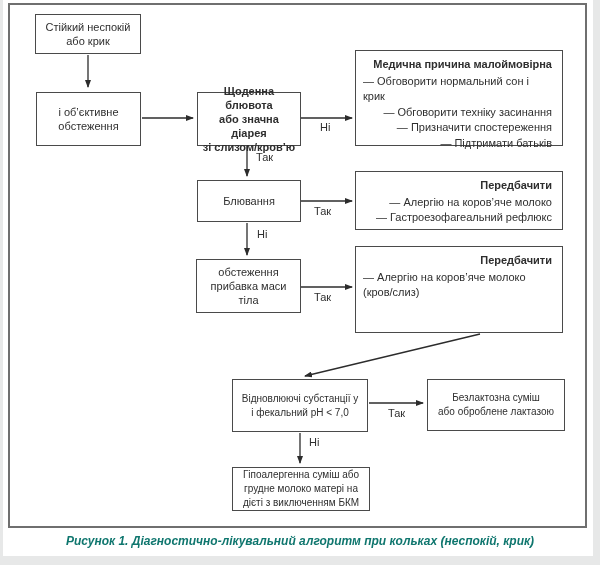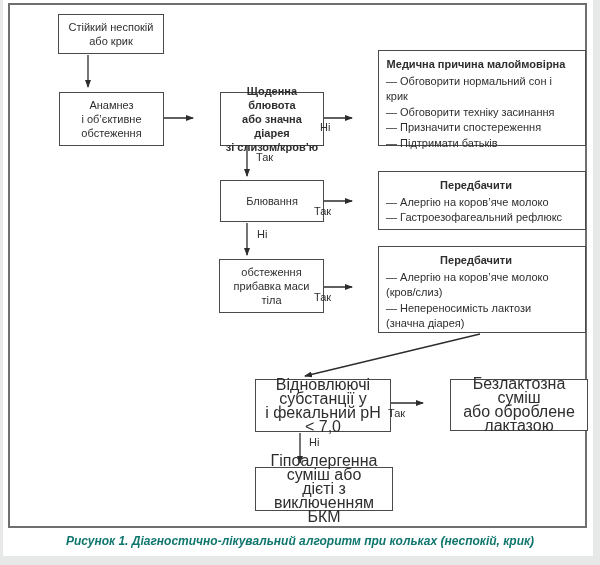"Стійкий неспокій" .node { margin-left: 23px -> none }
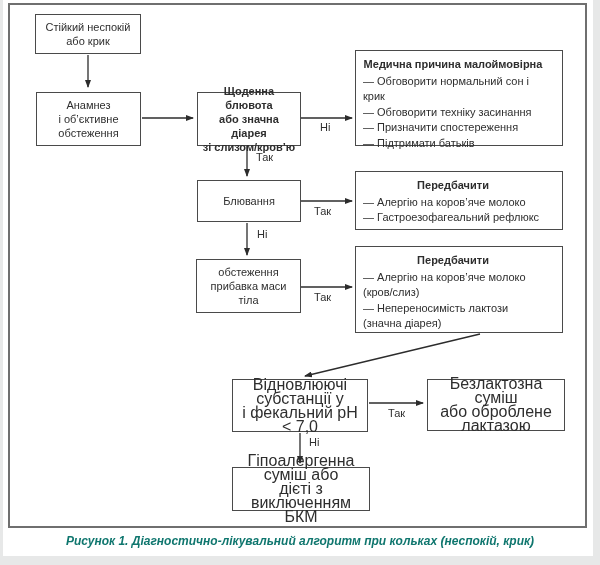"Медична причина малоймовірна" .node.list { align-items: none -> flex-end; padding: 6px 19px 4px 7px -> 6px 10px 4px 7px }
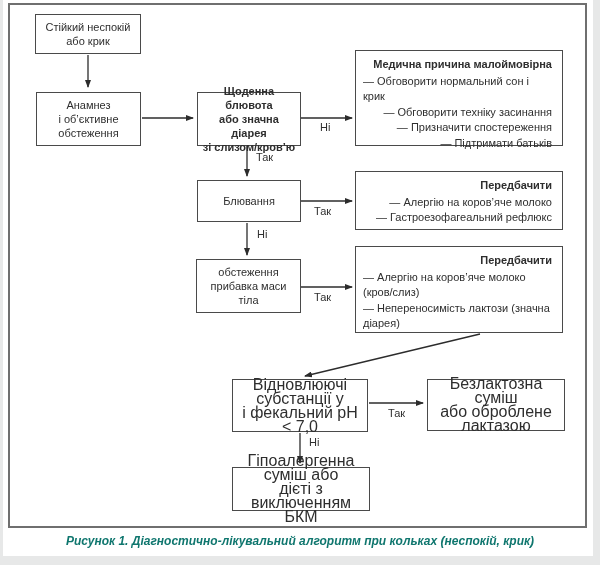"Анамнез" div { html: <div>Анамнез</div> -> none }
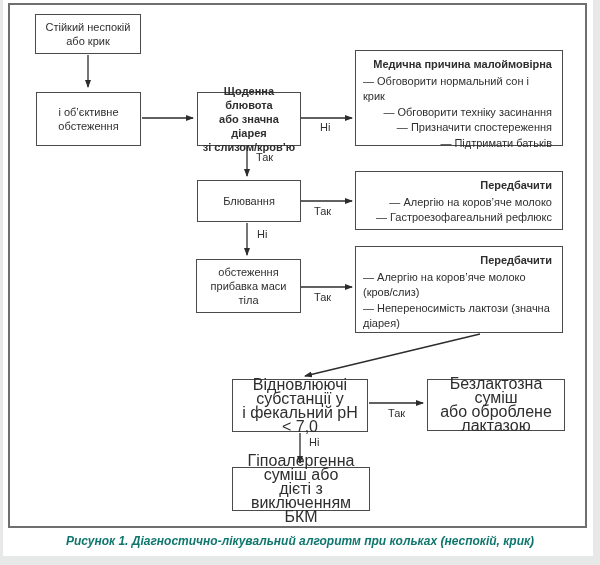"— Непереносимість лактози (значна" div { html: <div>— Непереносимість лактози (значна діарея)</div> -> none }
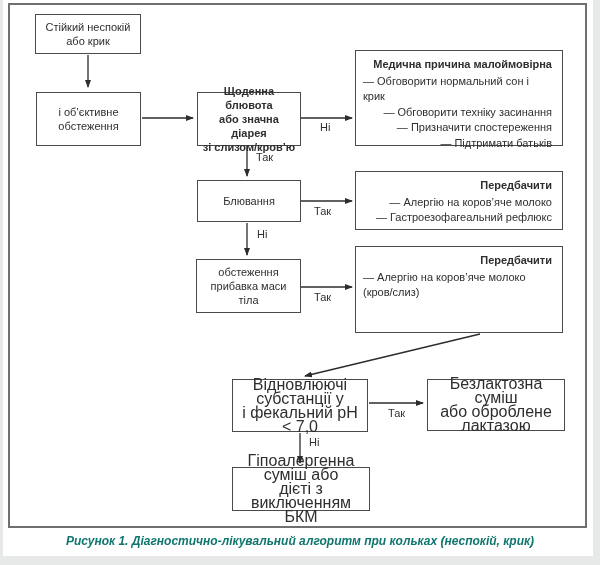"Відновлюючі субстанції у" .node.tight { font-size: 16px -> 10px }
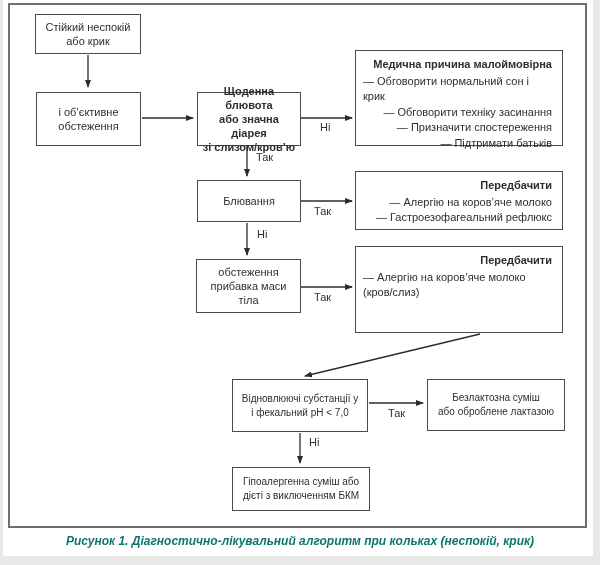"грудне молоко матері на" div { html: none -> <div>грудне молоко матері на</div> }
